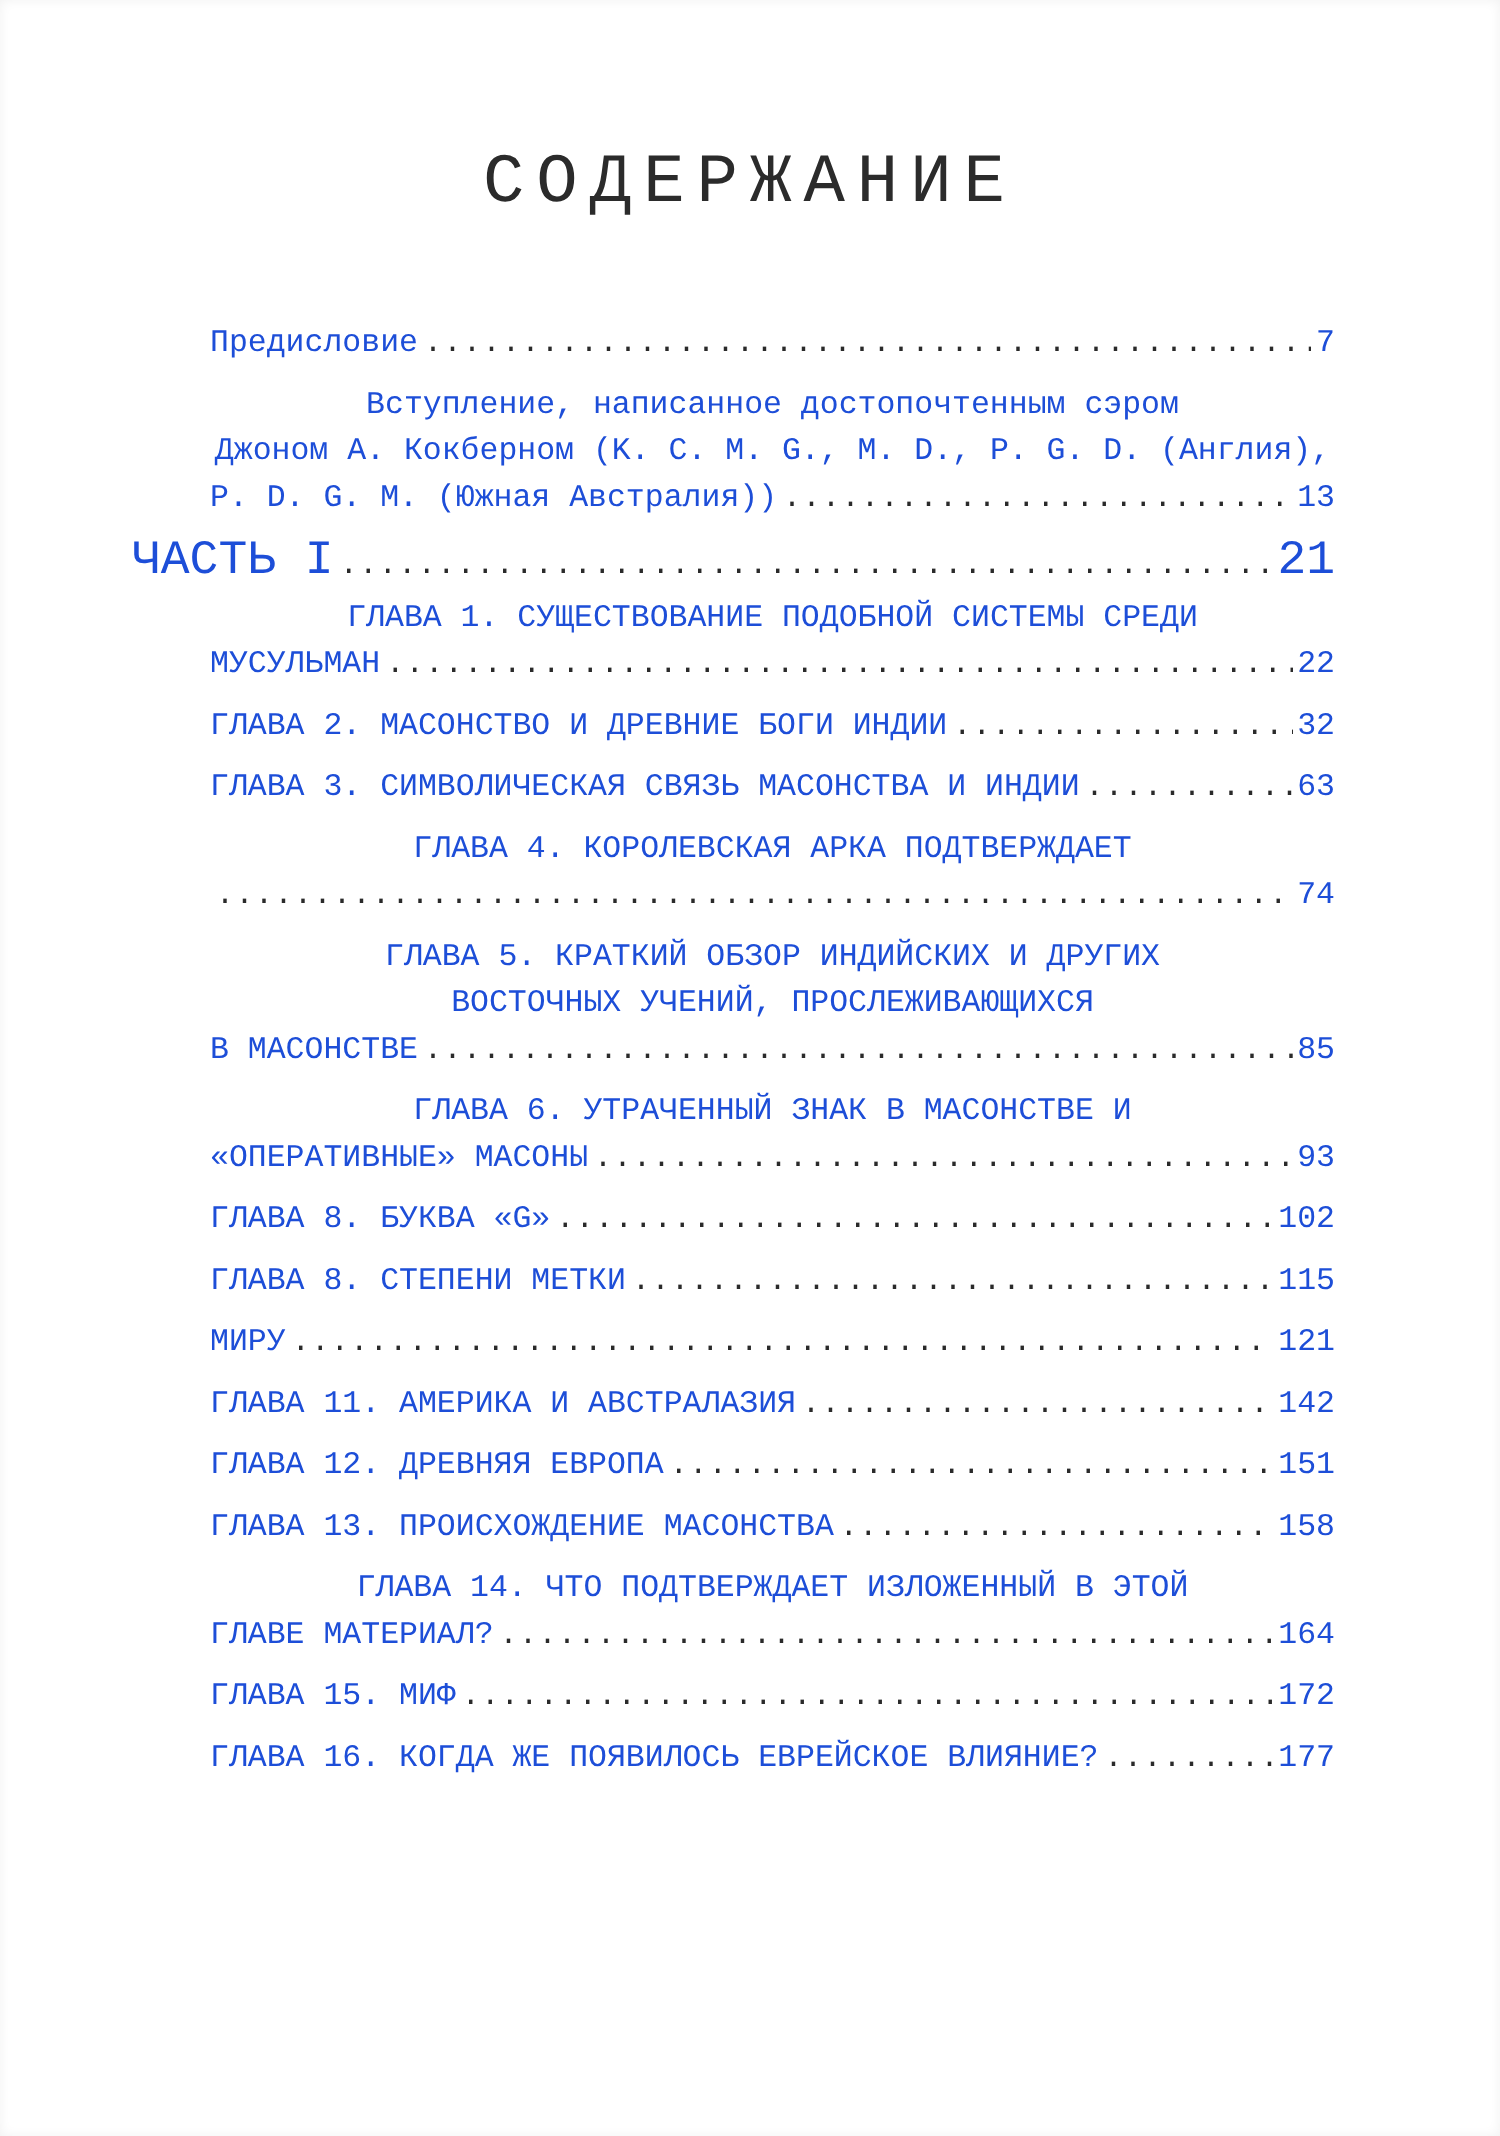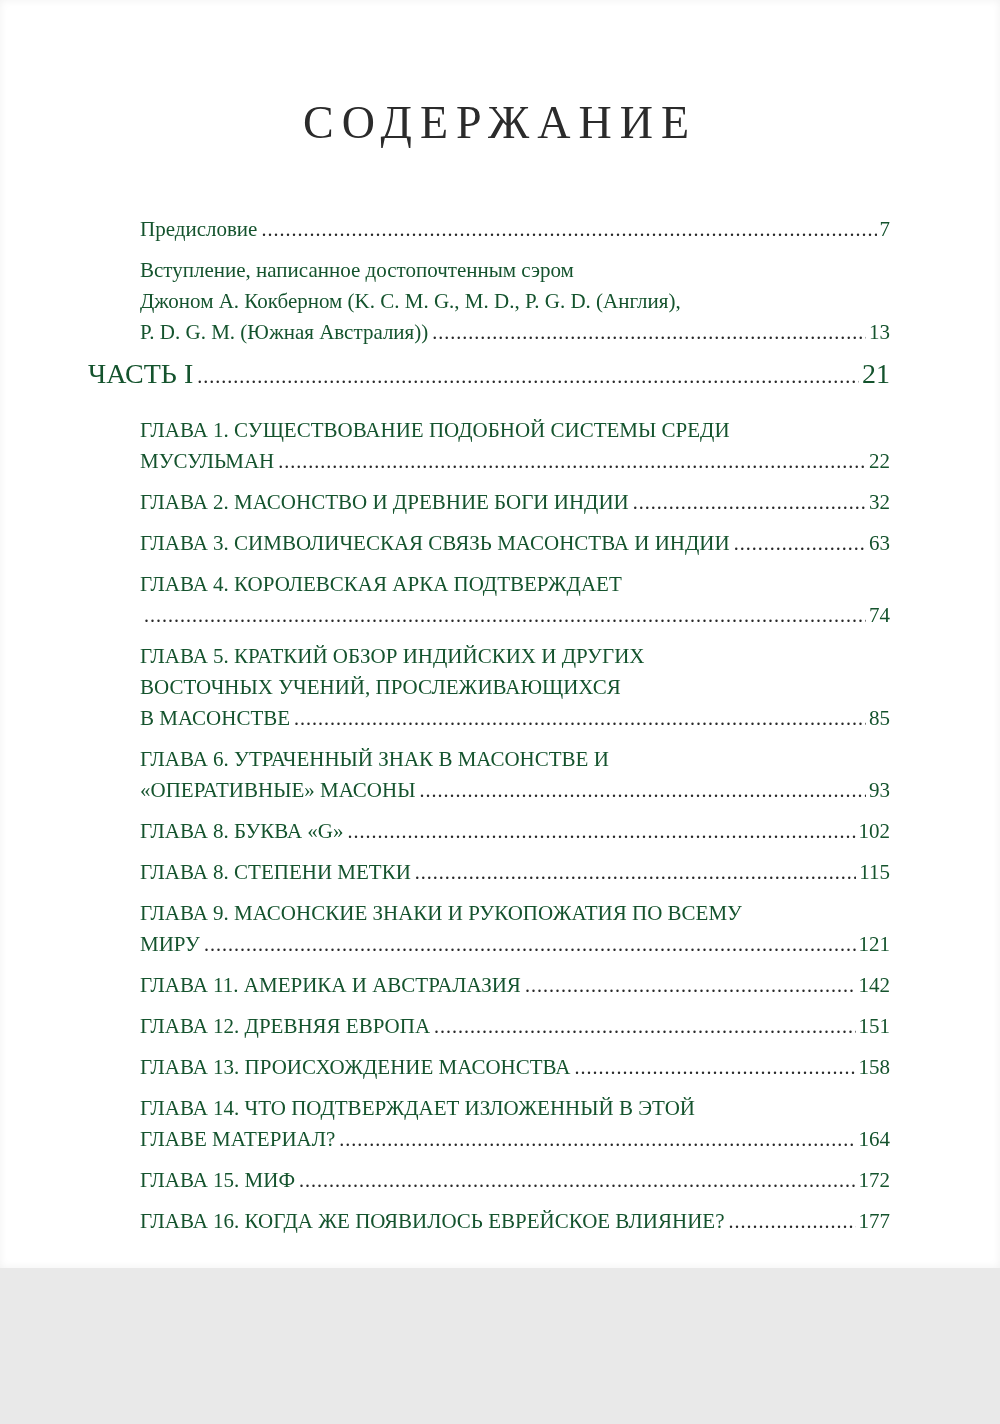"СОДЕРЖАНИЕ" .page { font-family: Liberation Serif, serif -> Liberation Mono, monospace; height: 1268px -> 1424px }
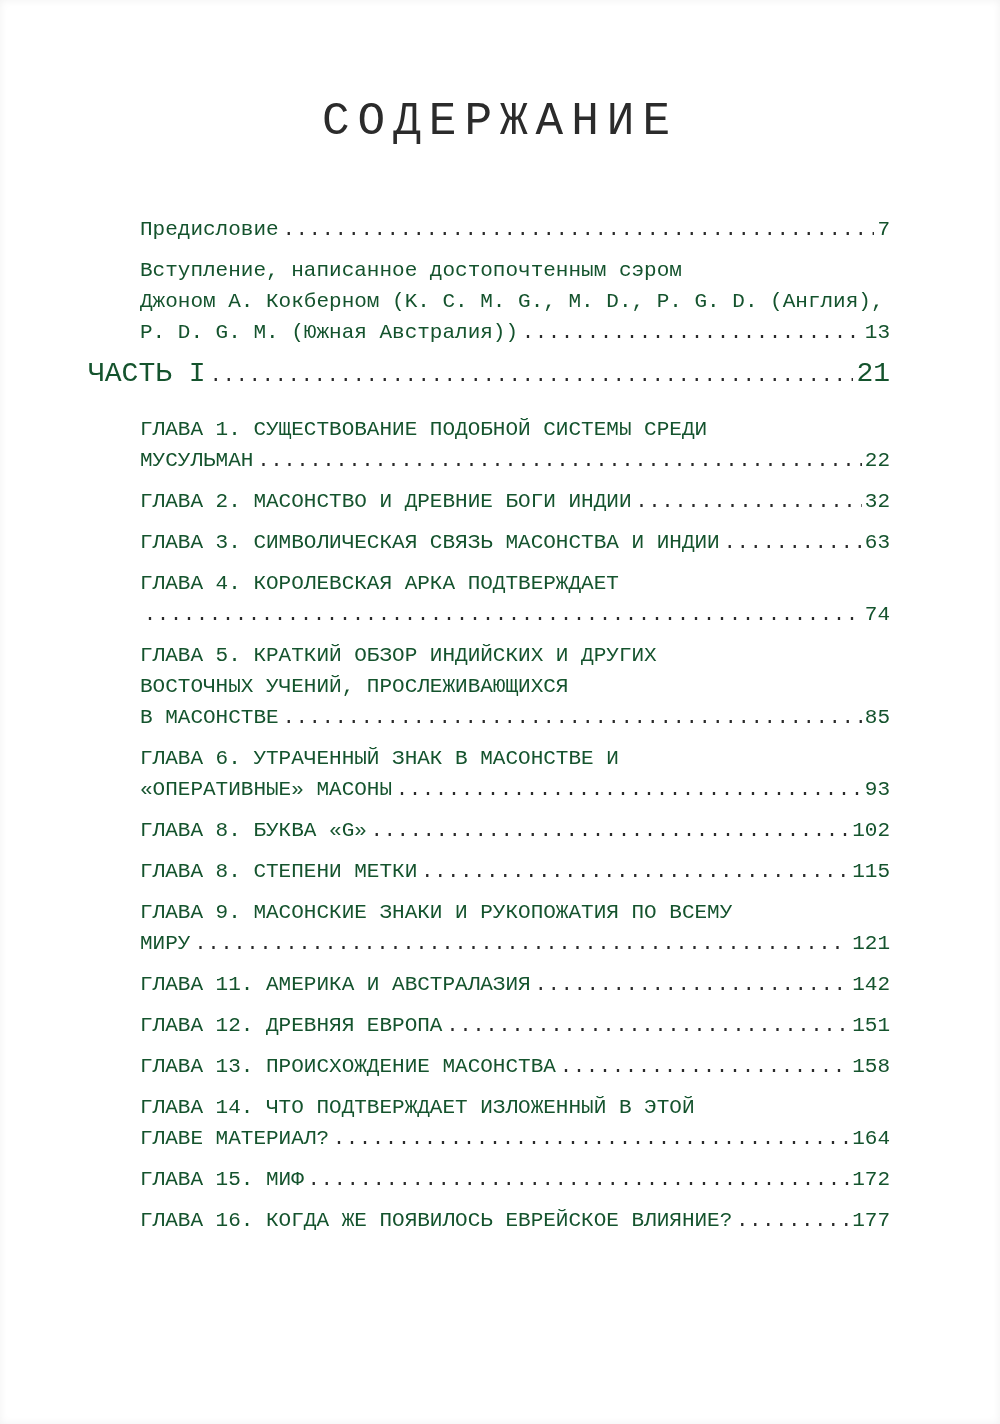"Предисловие" .entry { color: #14532d -> #1d4ed8; text-align: none -> center }
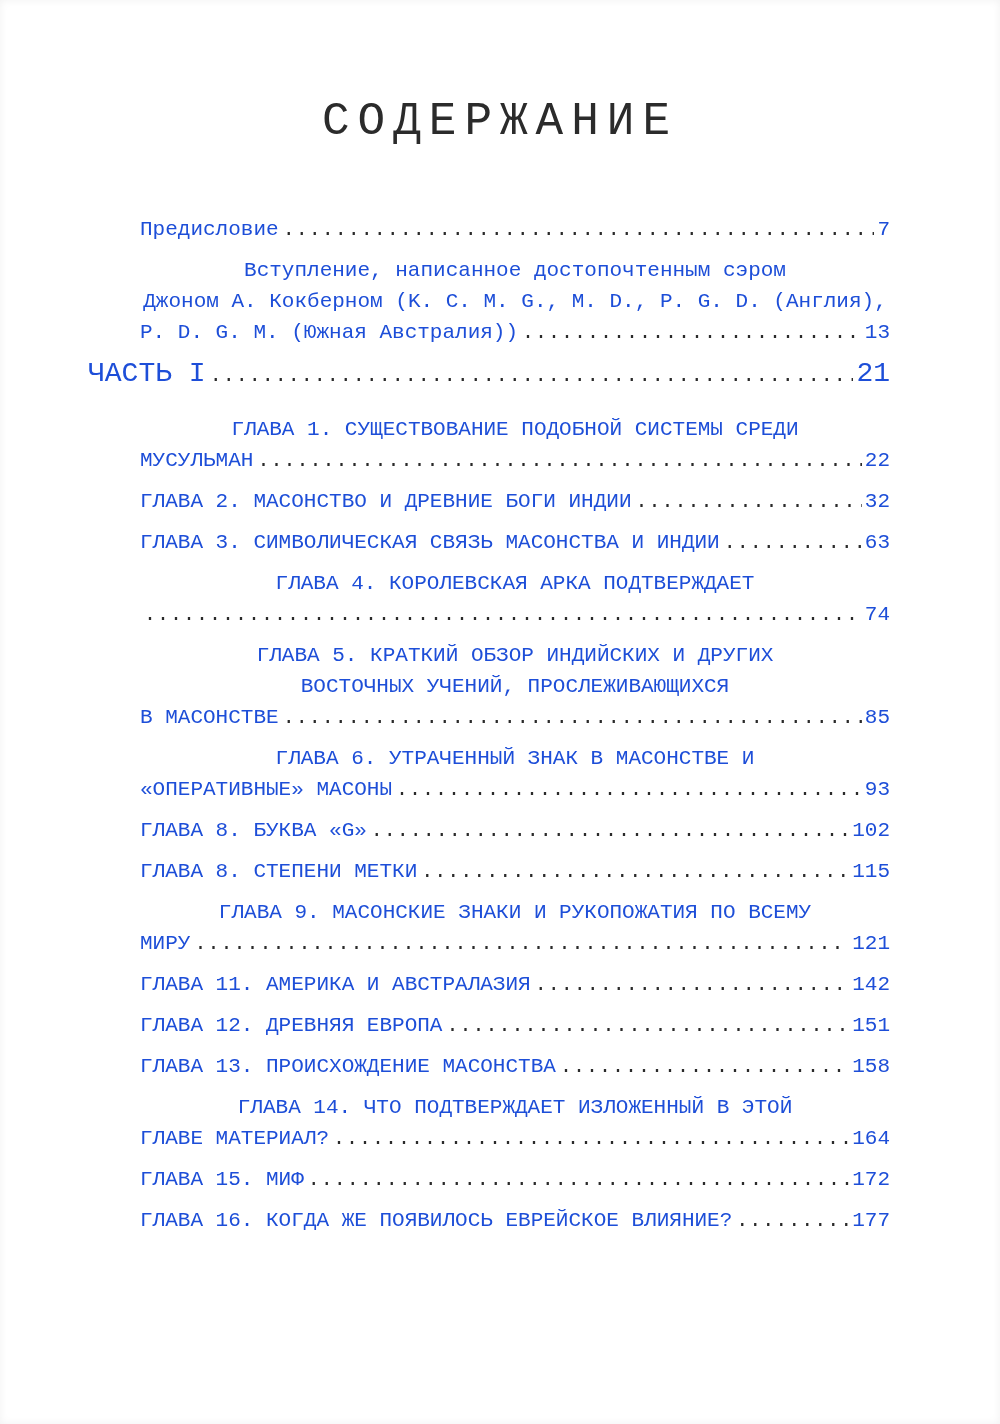"ЧАСТЬ I" .entry.part { font-size: 28px -> 32px; margin-bottom: 23px -> 4px }
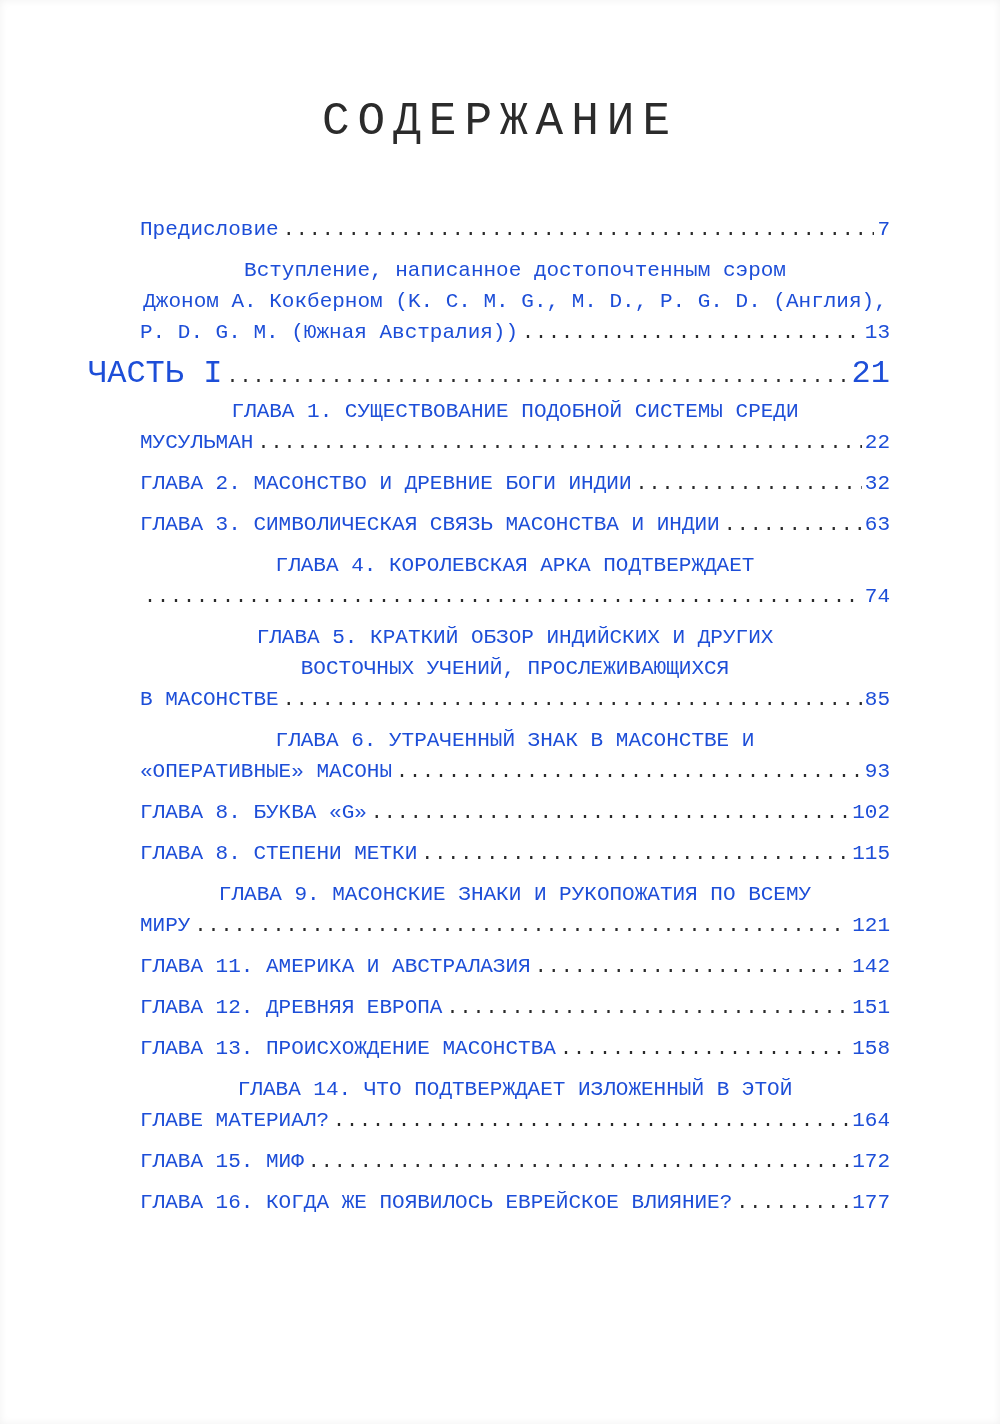"ГЛАВА 9. МАСОНСКИЕ ЗНАКИ И" div.line { html: <div><span>ГЛАВА 9. МАСОНСКИЕ ЗНАКИ И РУКОПОЖАТИЯ ПО ВСЕМУ</span></div> -> none }
